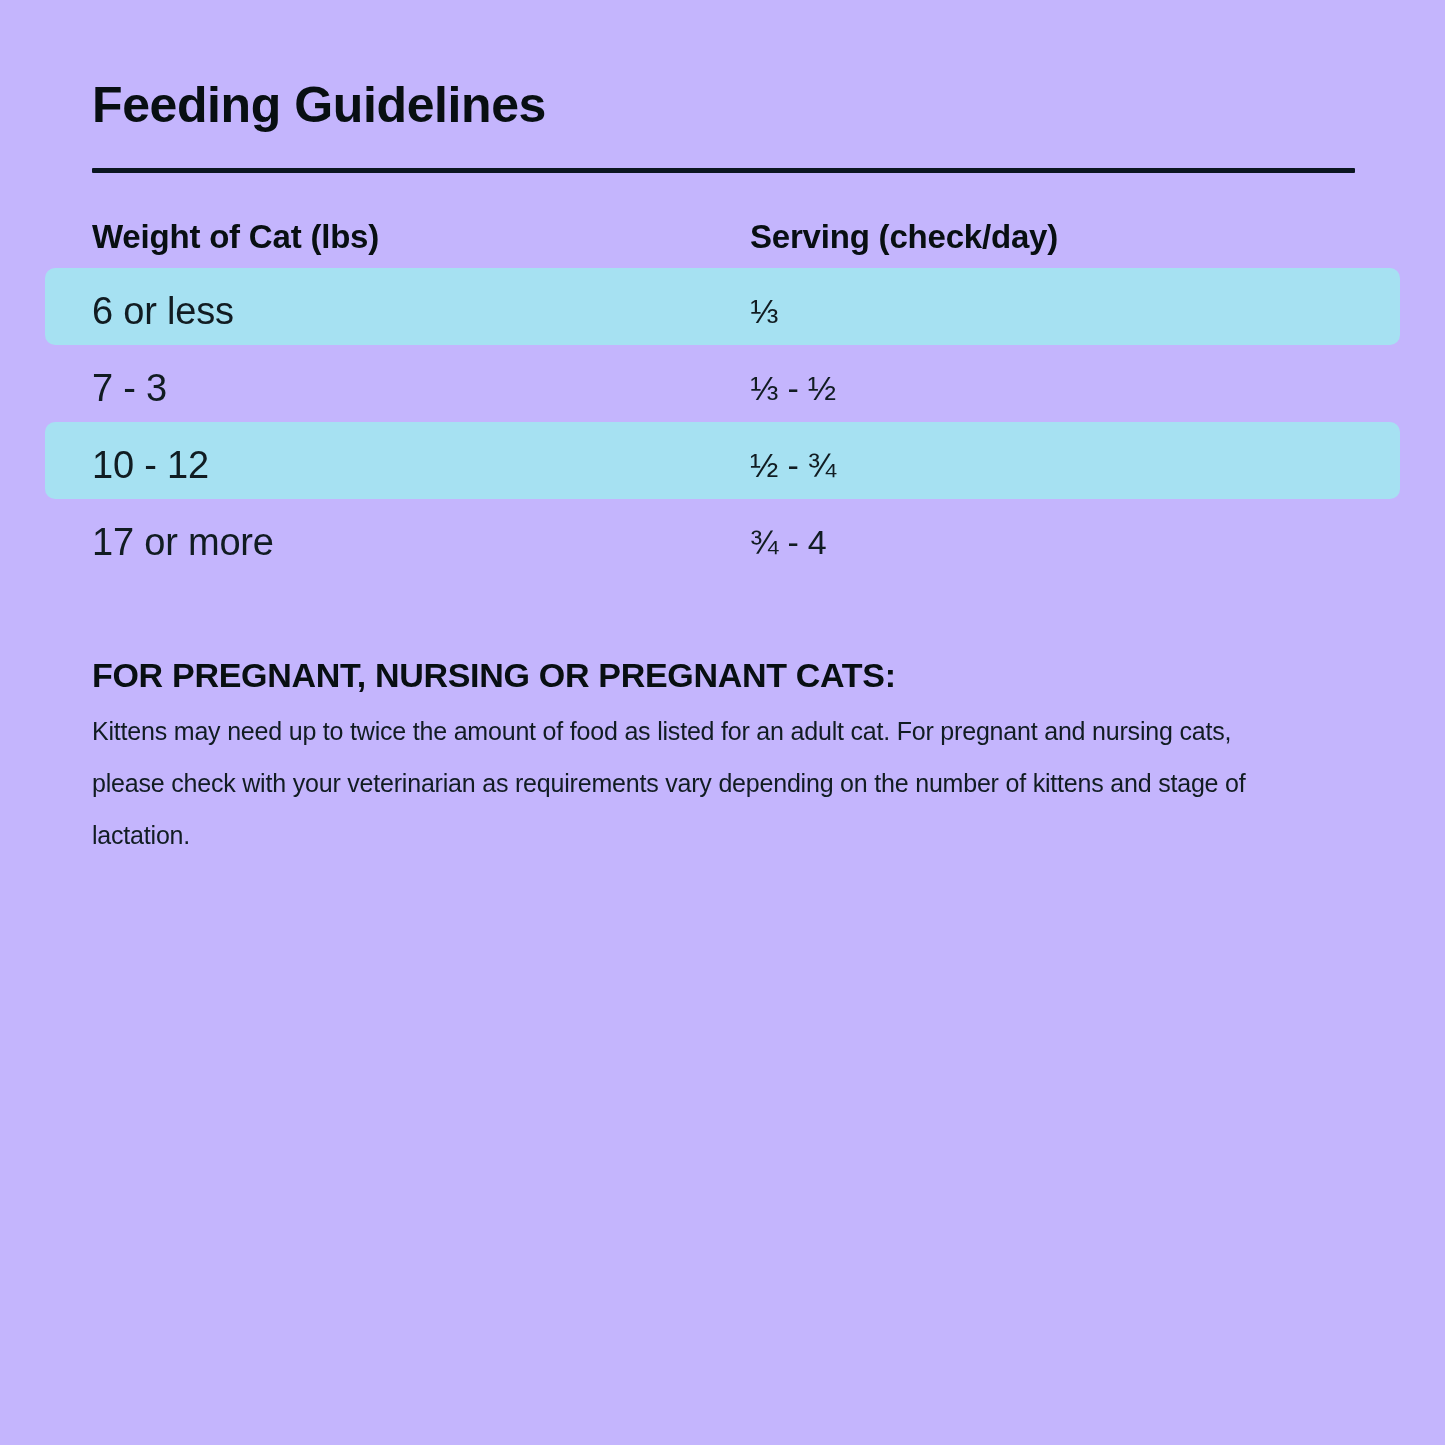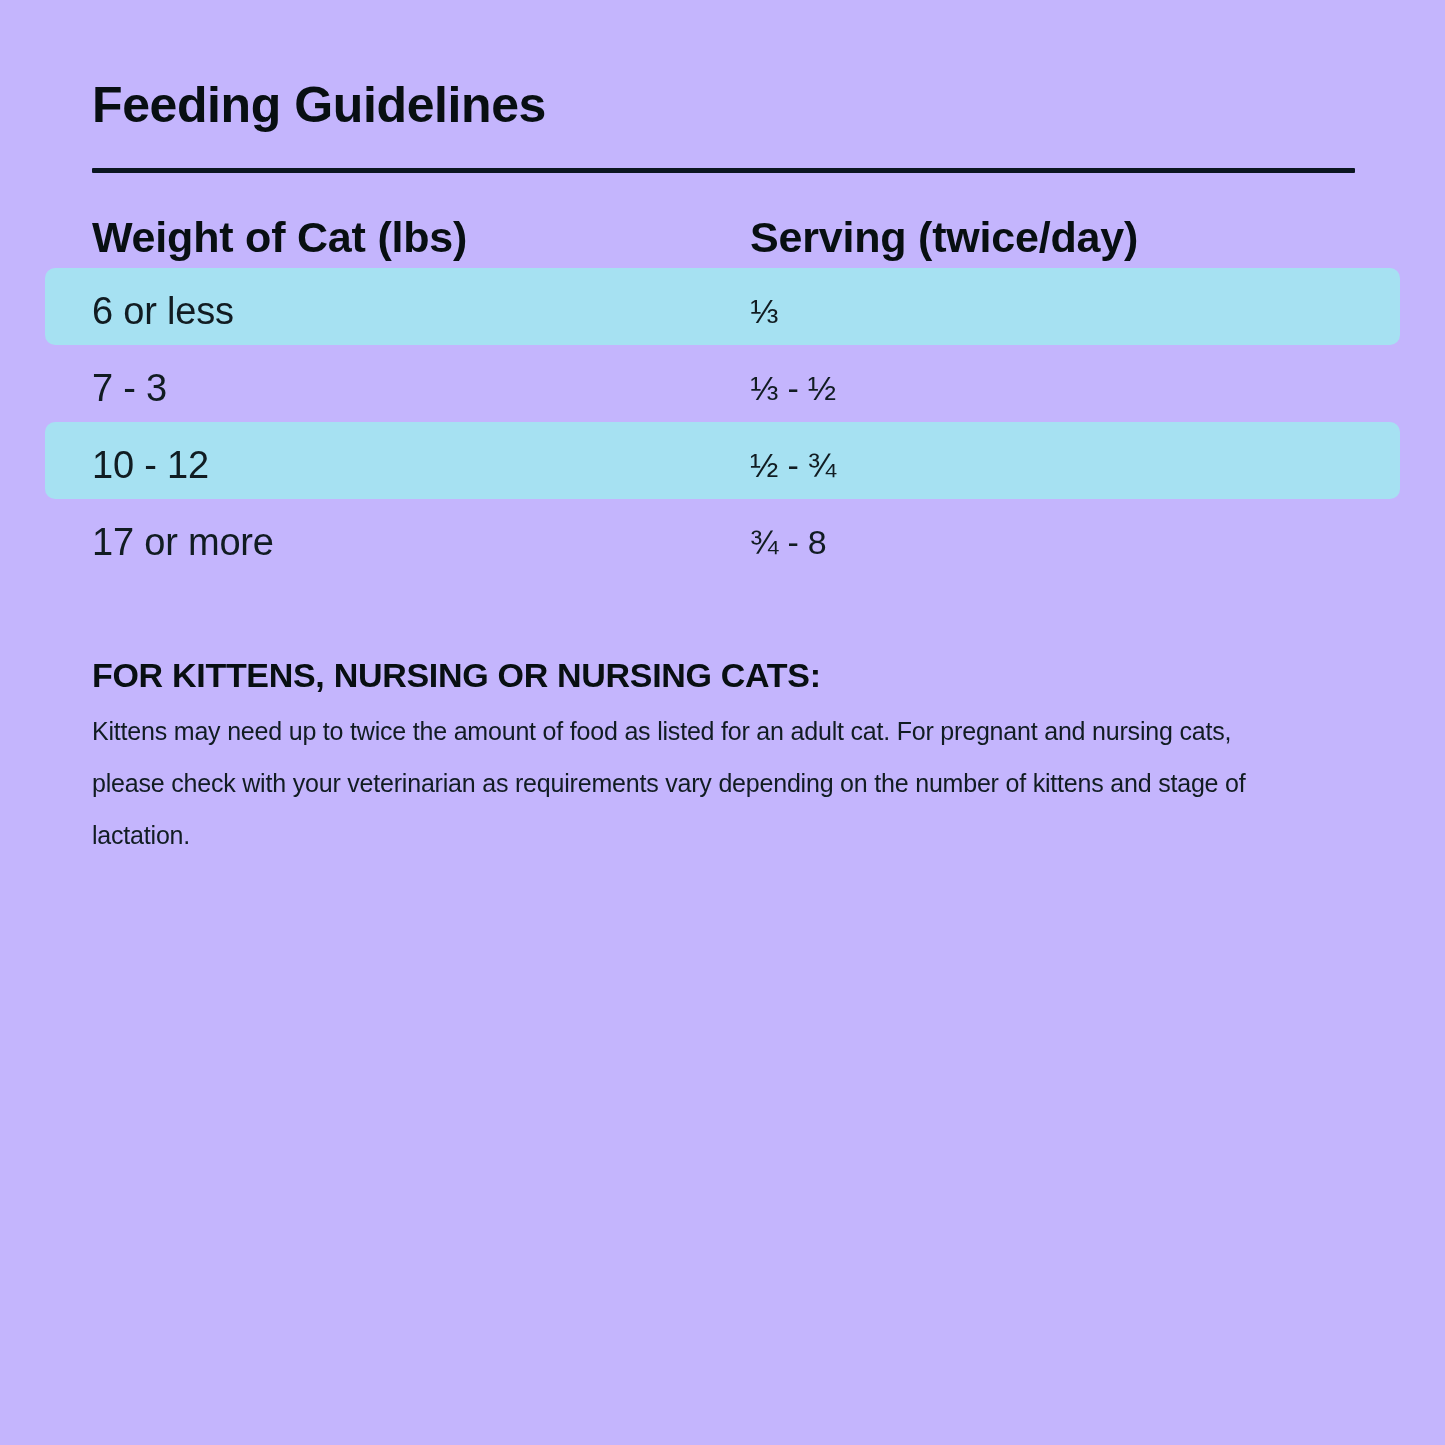"Weight of Cat (lbs)" .th { font-size: 43px -> 33px }
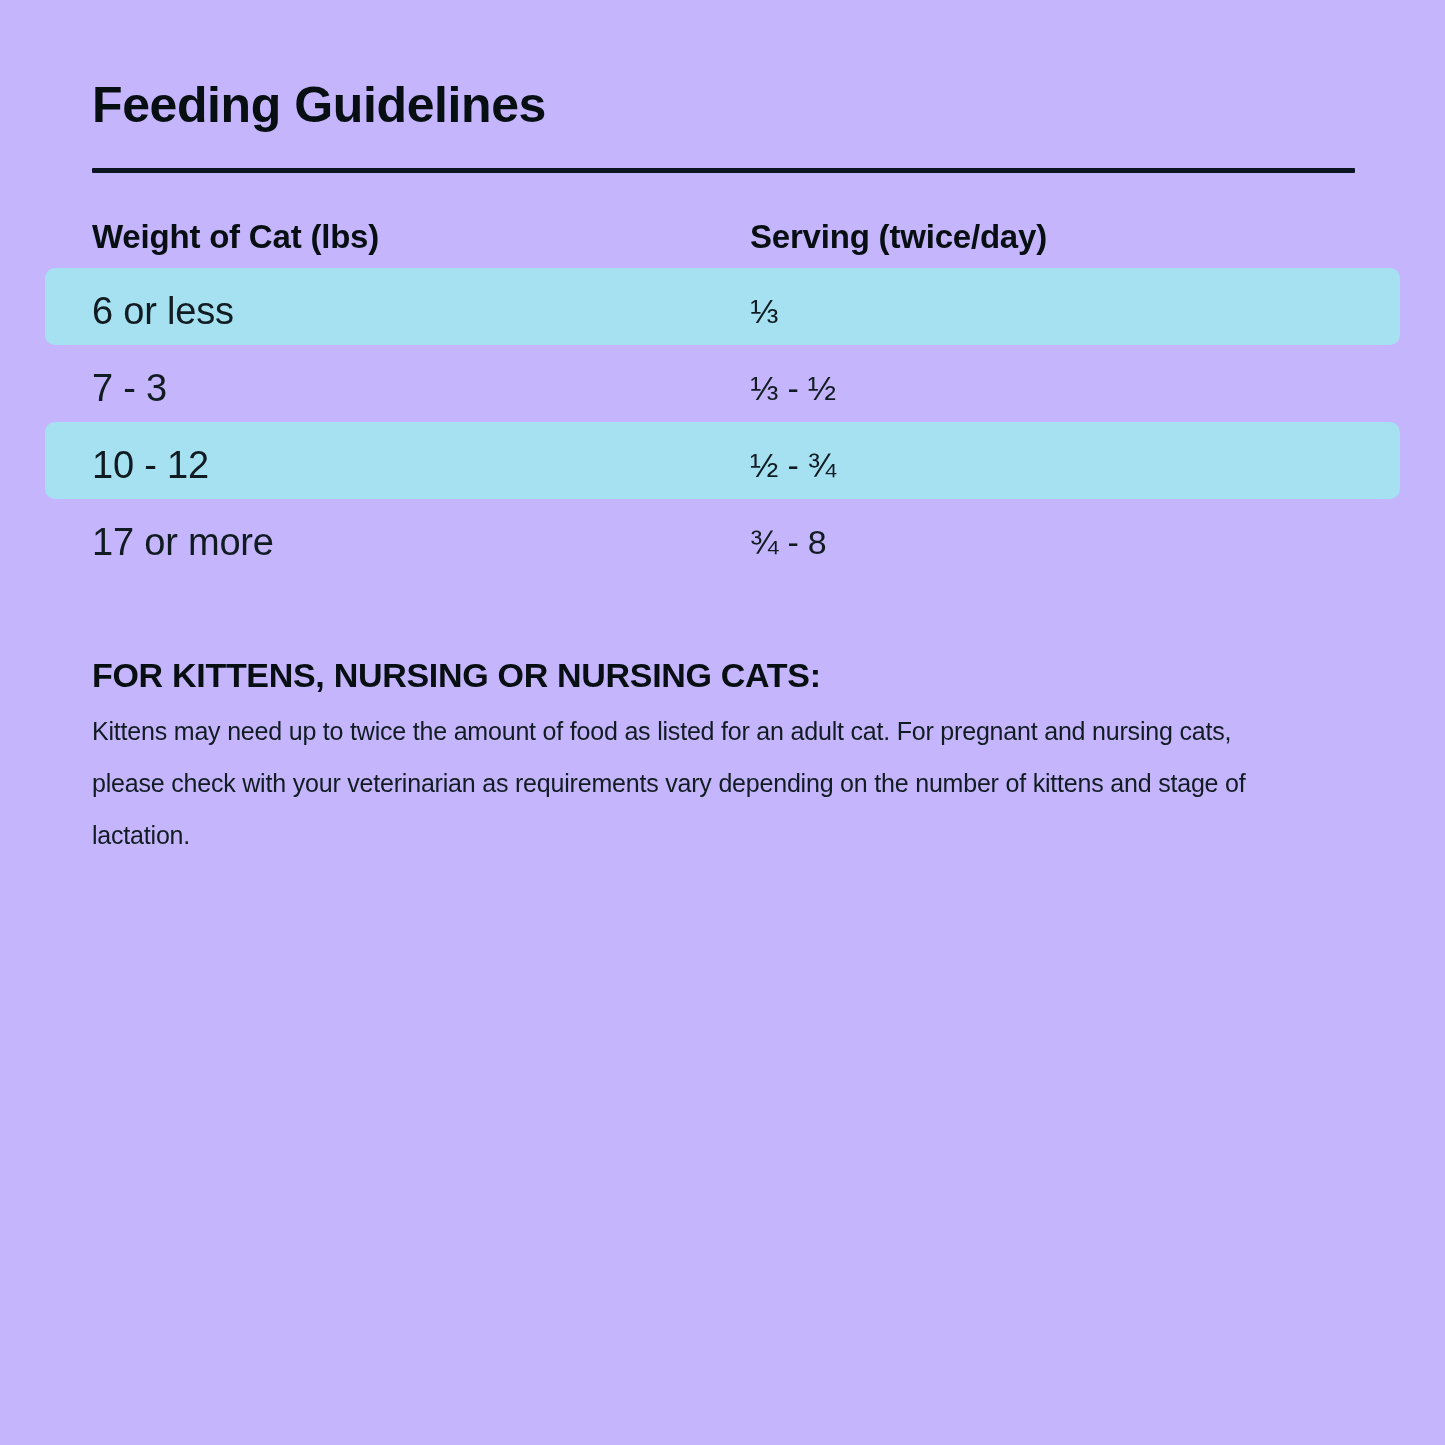"Serving (twice/day)" div.th { text: twice/day -> check/day }
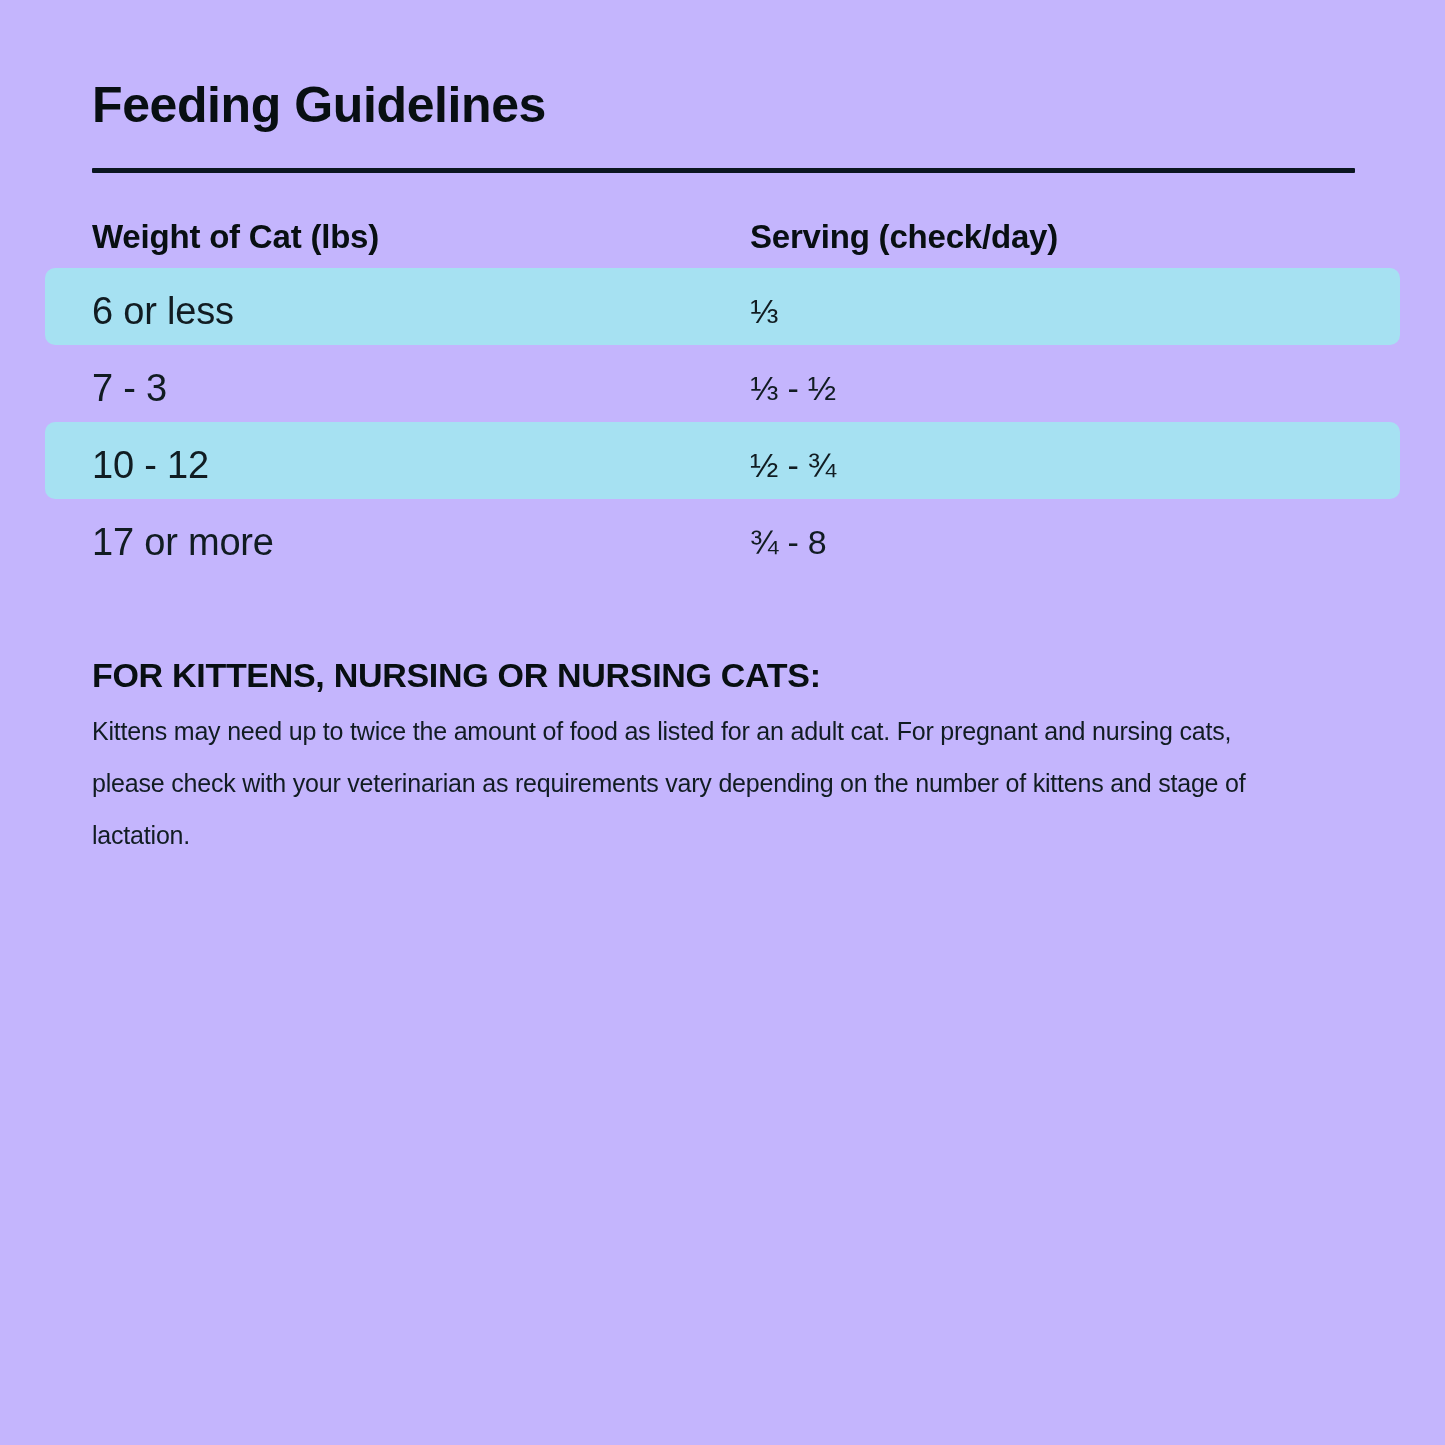"¾ - 8" div.cell { text: 8 -> 4 }
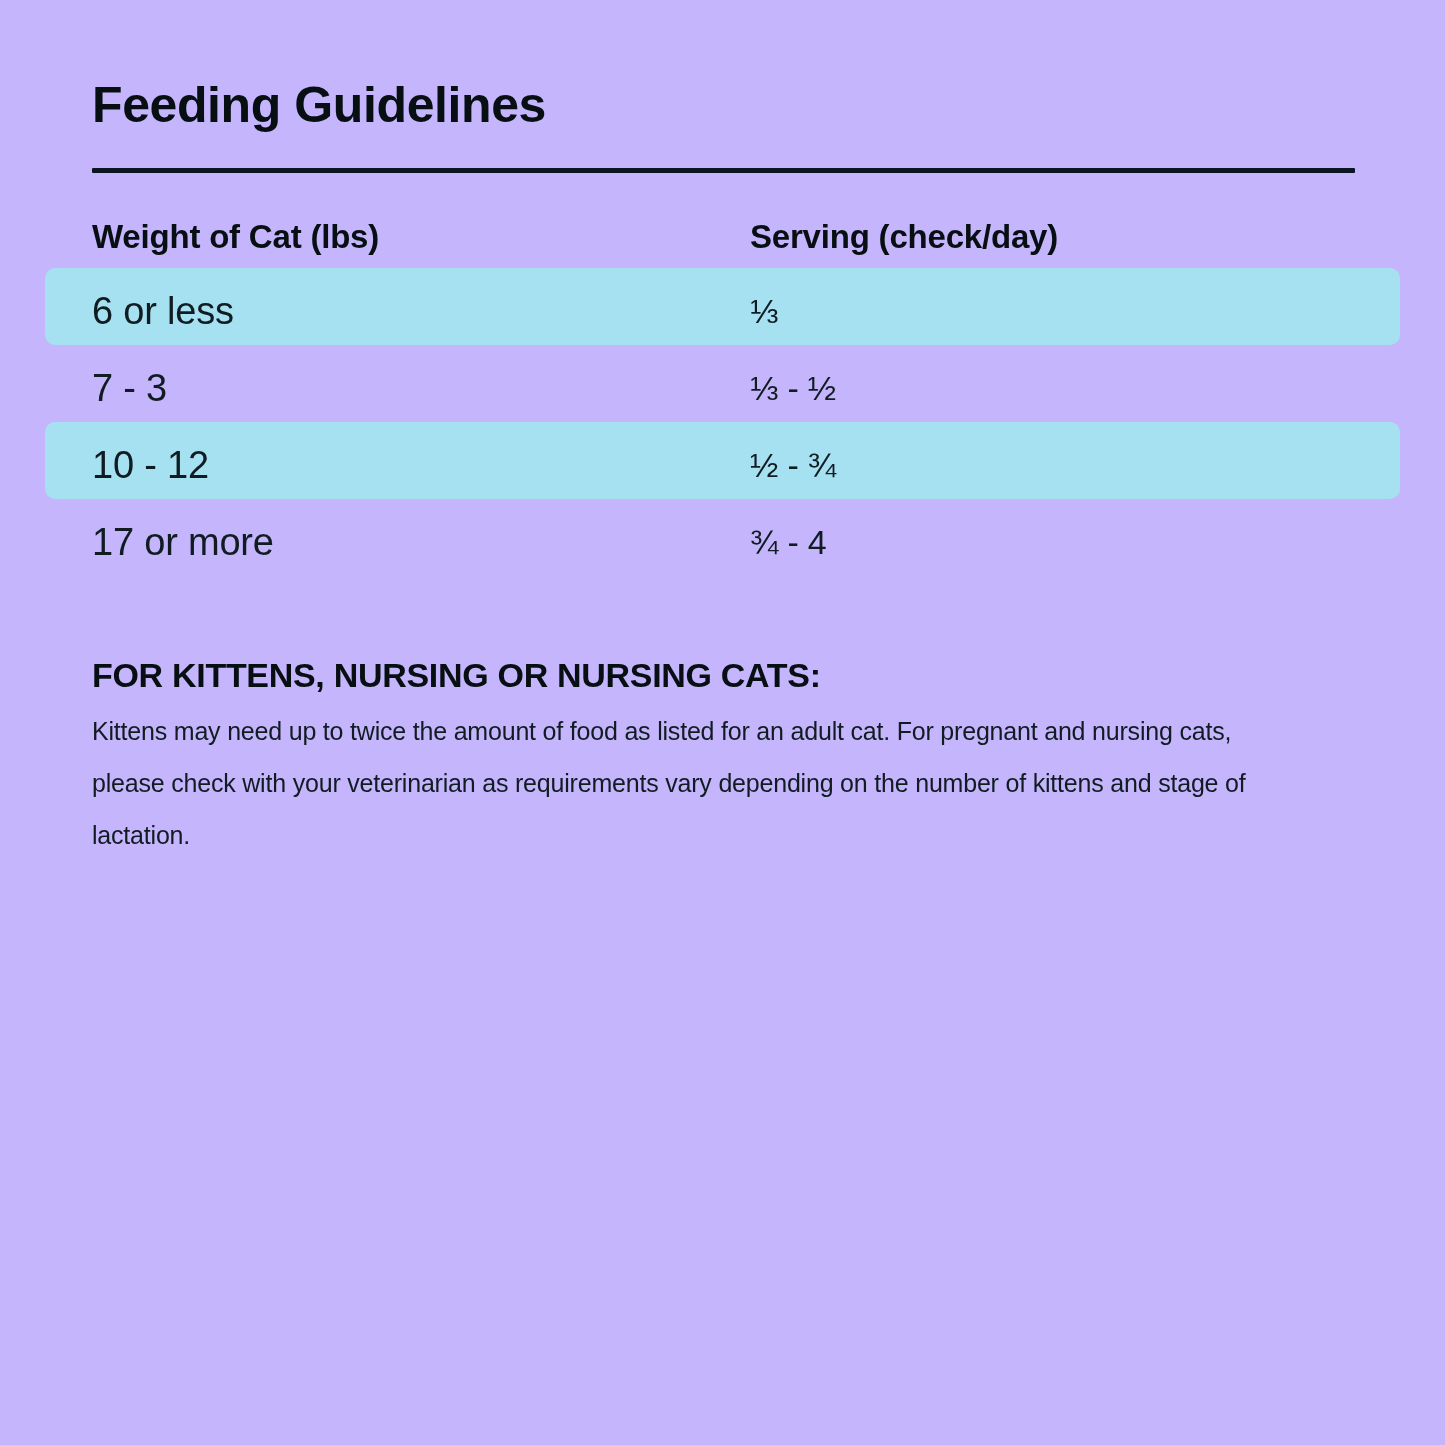"FOR KITTENS, NURSING OR NURSING" div.note-heading { text: KITTENS, NURSING OR NURSING -> PREGNANT, NURSING OR PREGNANT }
